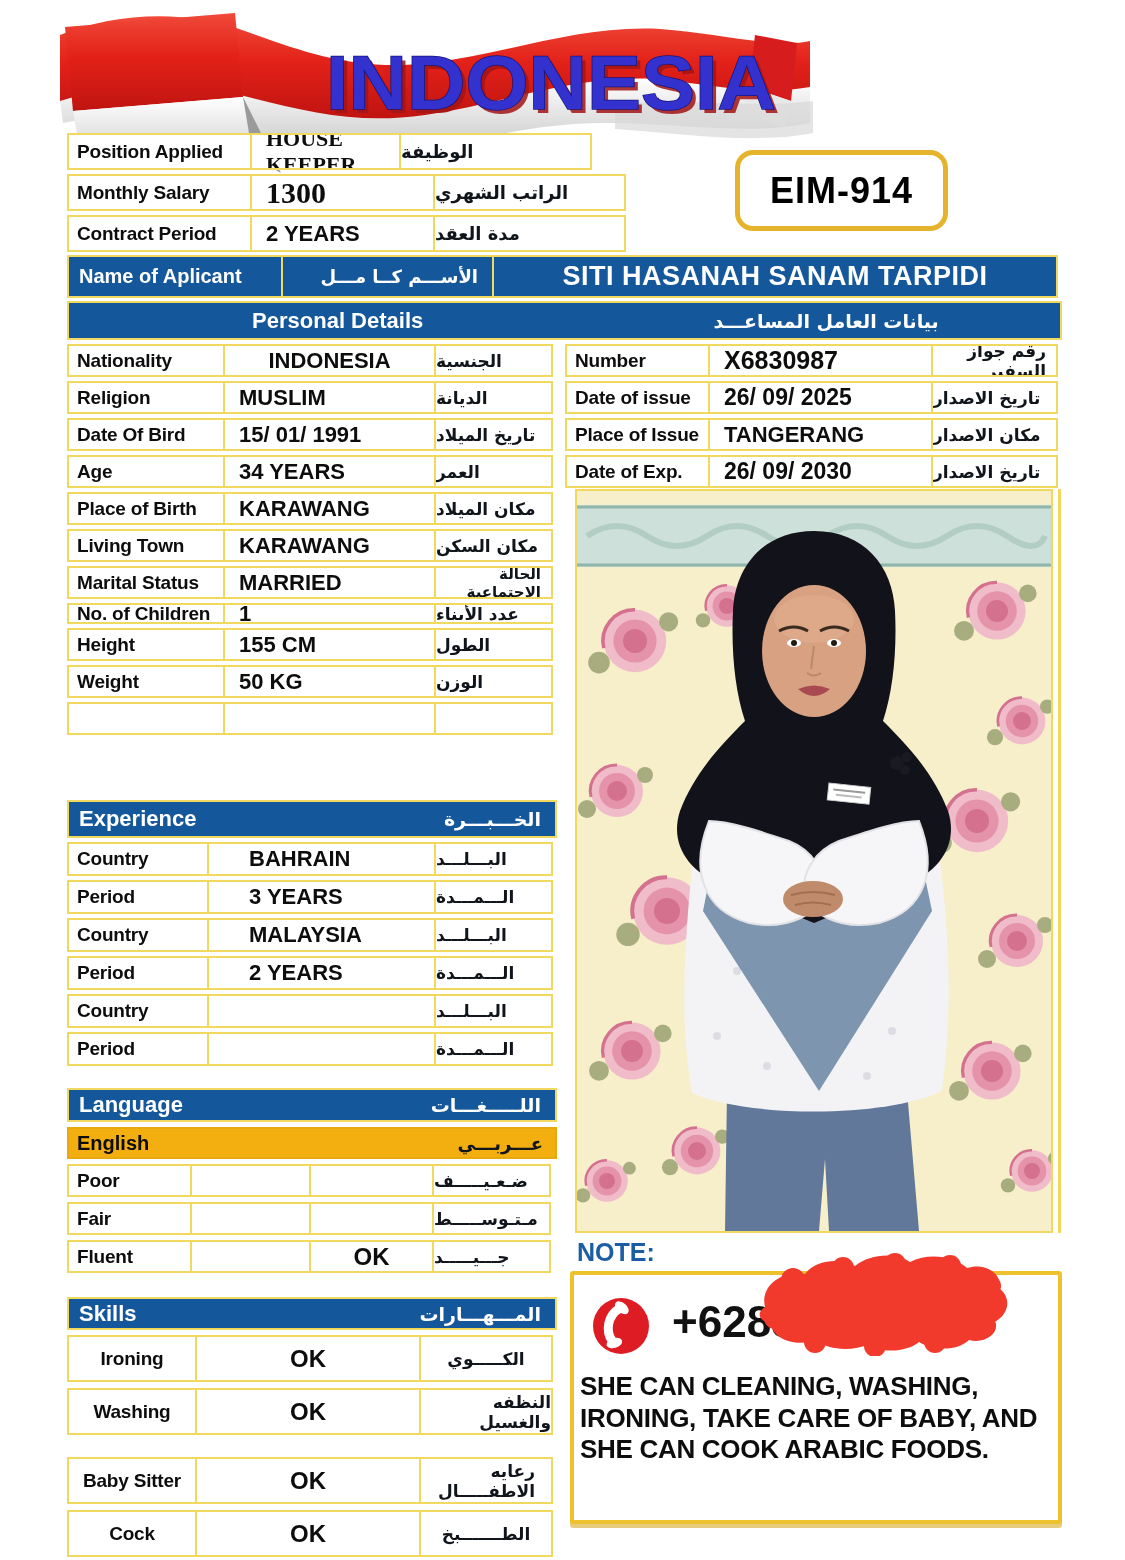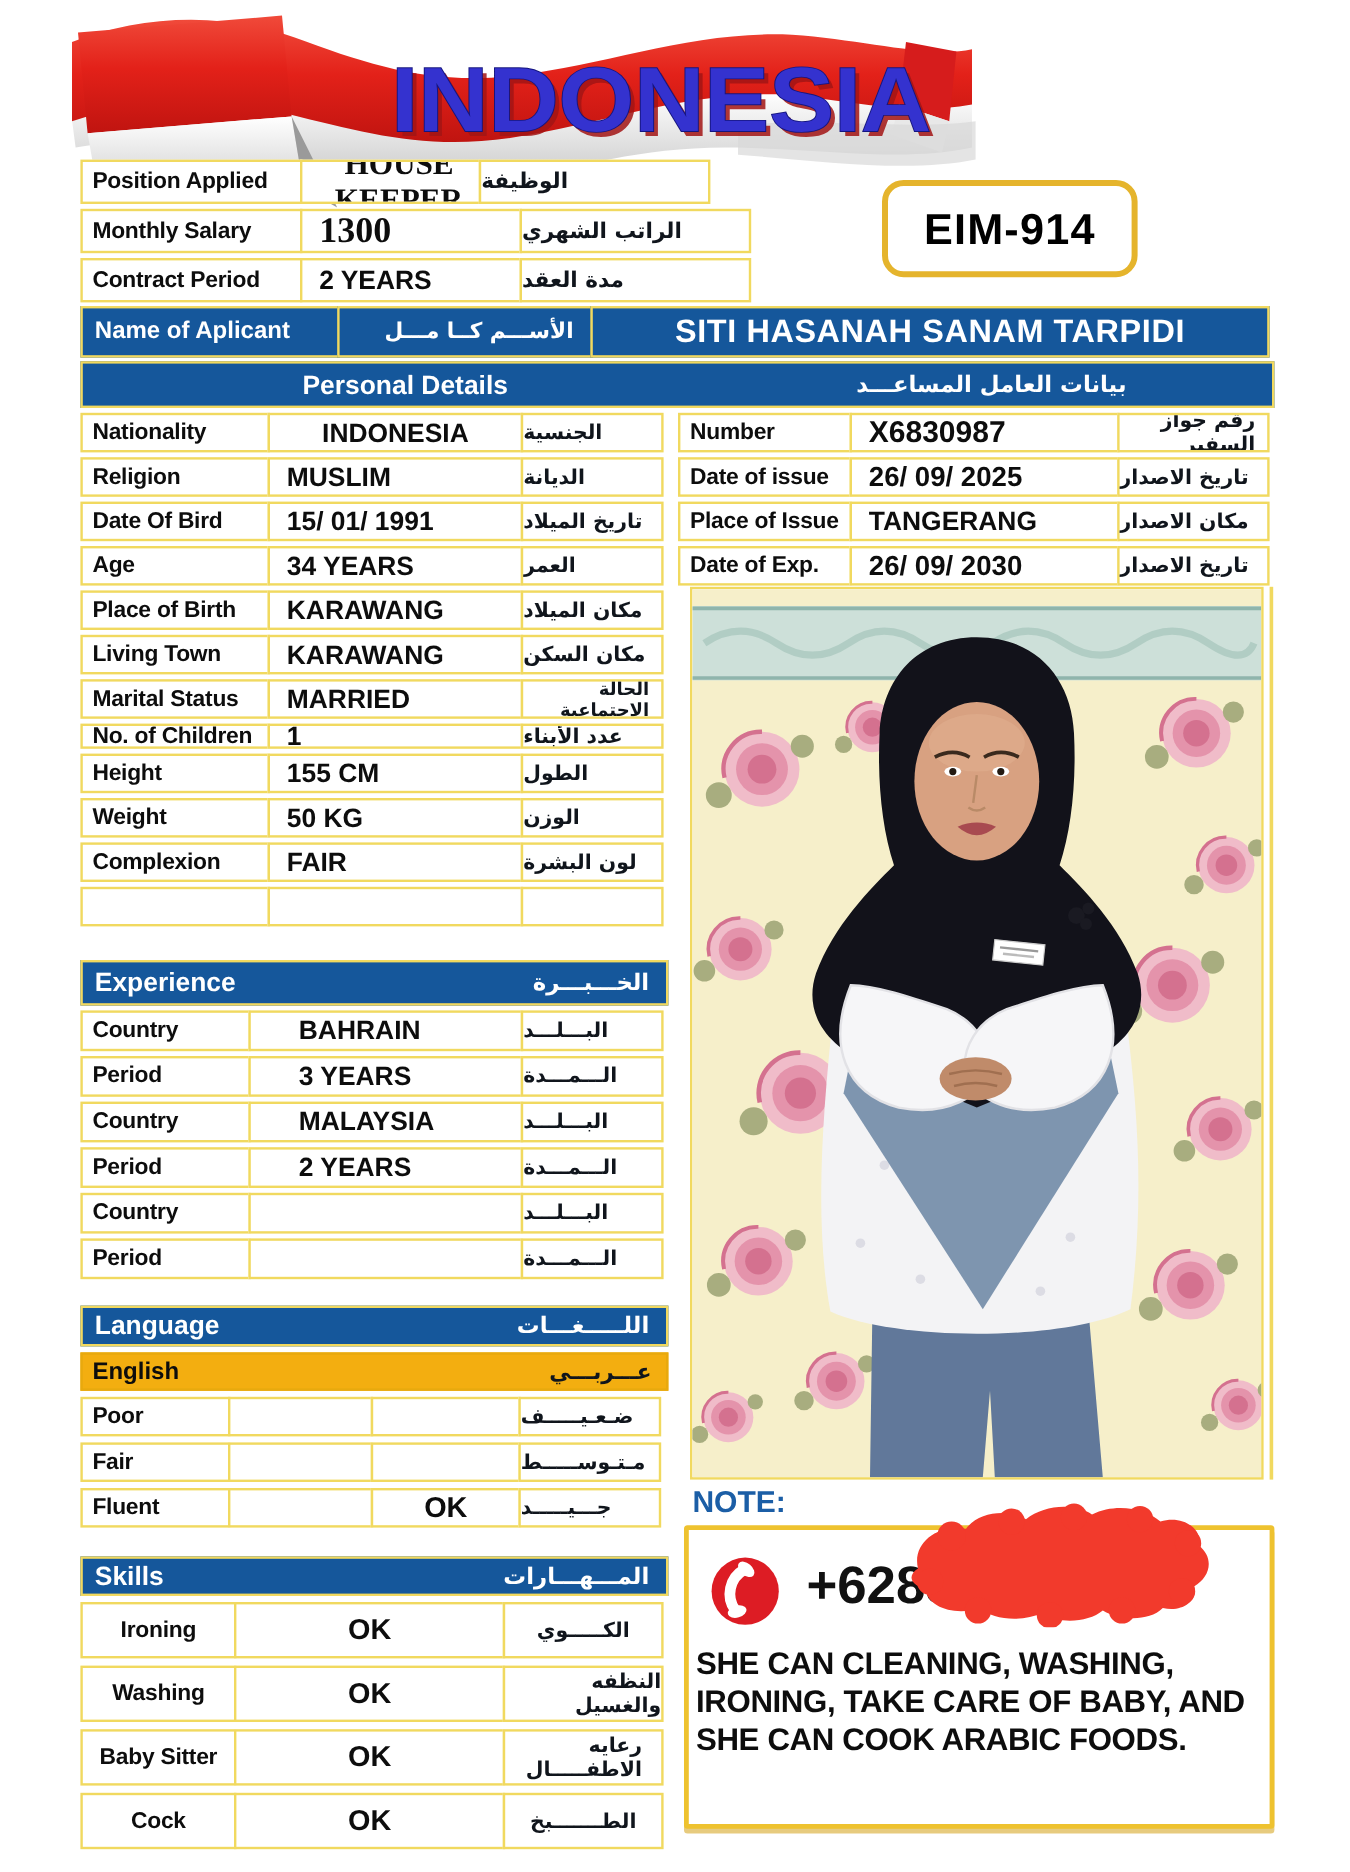"HOUSE KEEPER" div.cell { font-size: 26px -> 22px; text-align: center -> none }
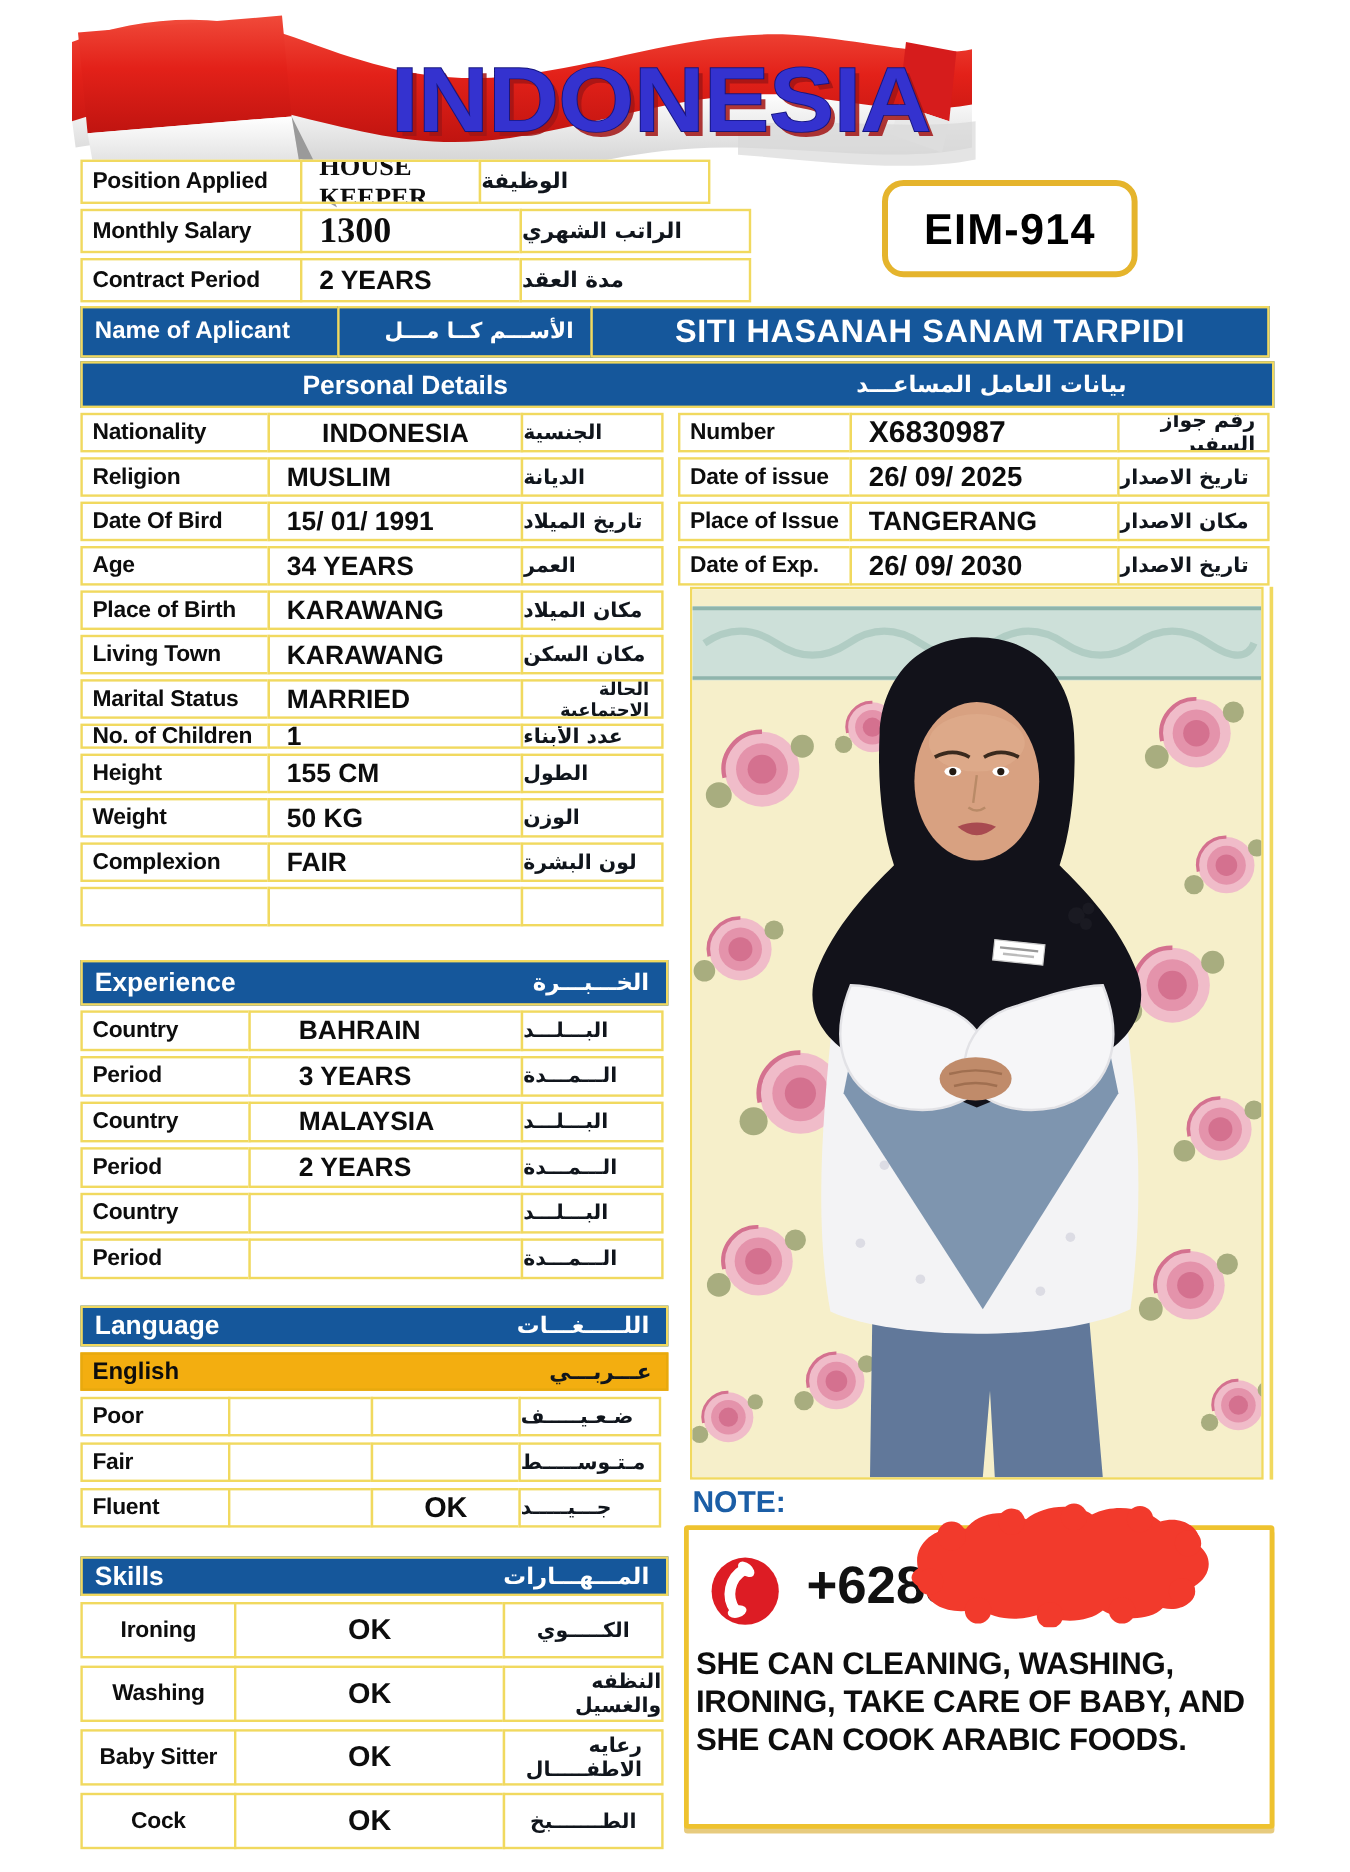"Complexion" div.trow { html: <div> <div>Complexion</div> <div>FAIR</div> <div>لون البشرة</div> </div> -> none }
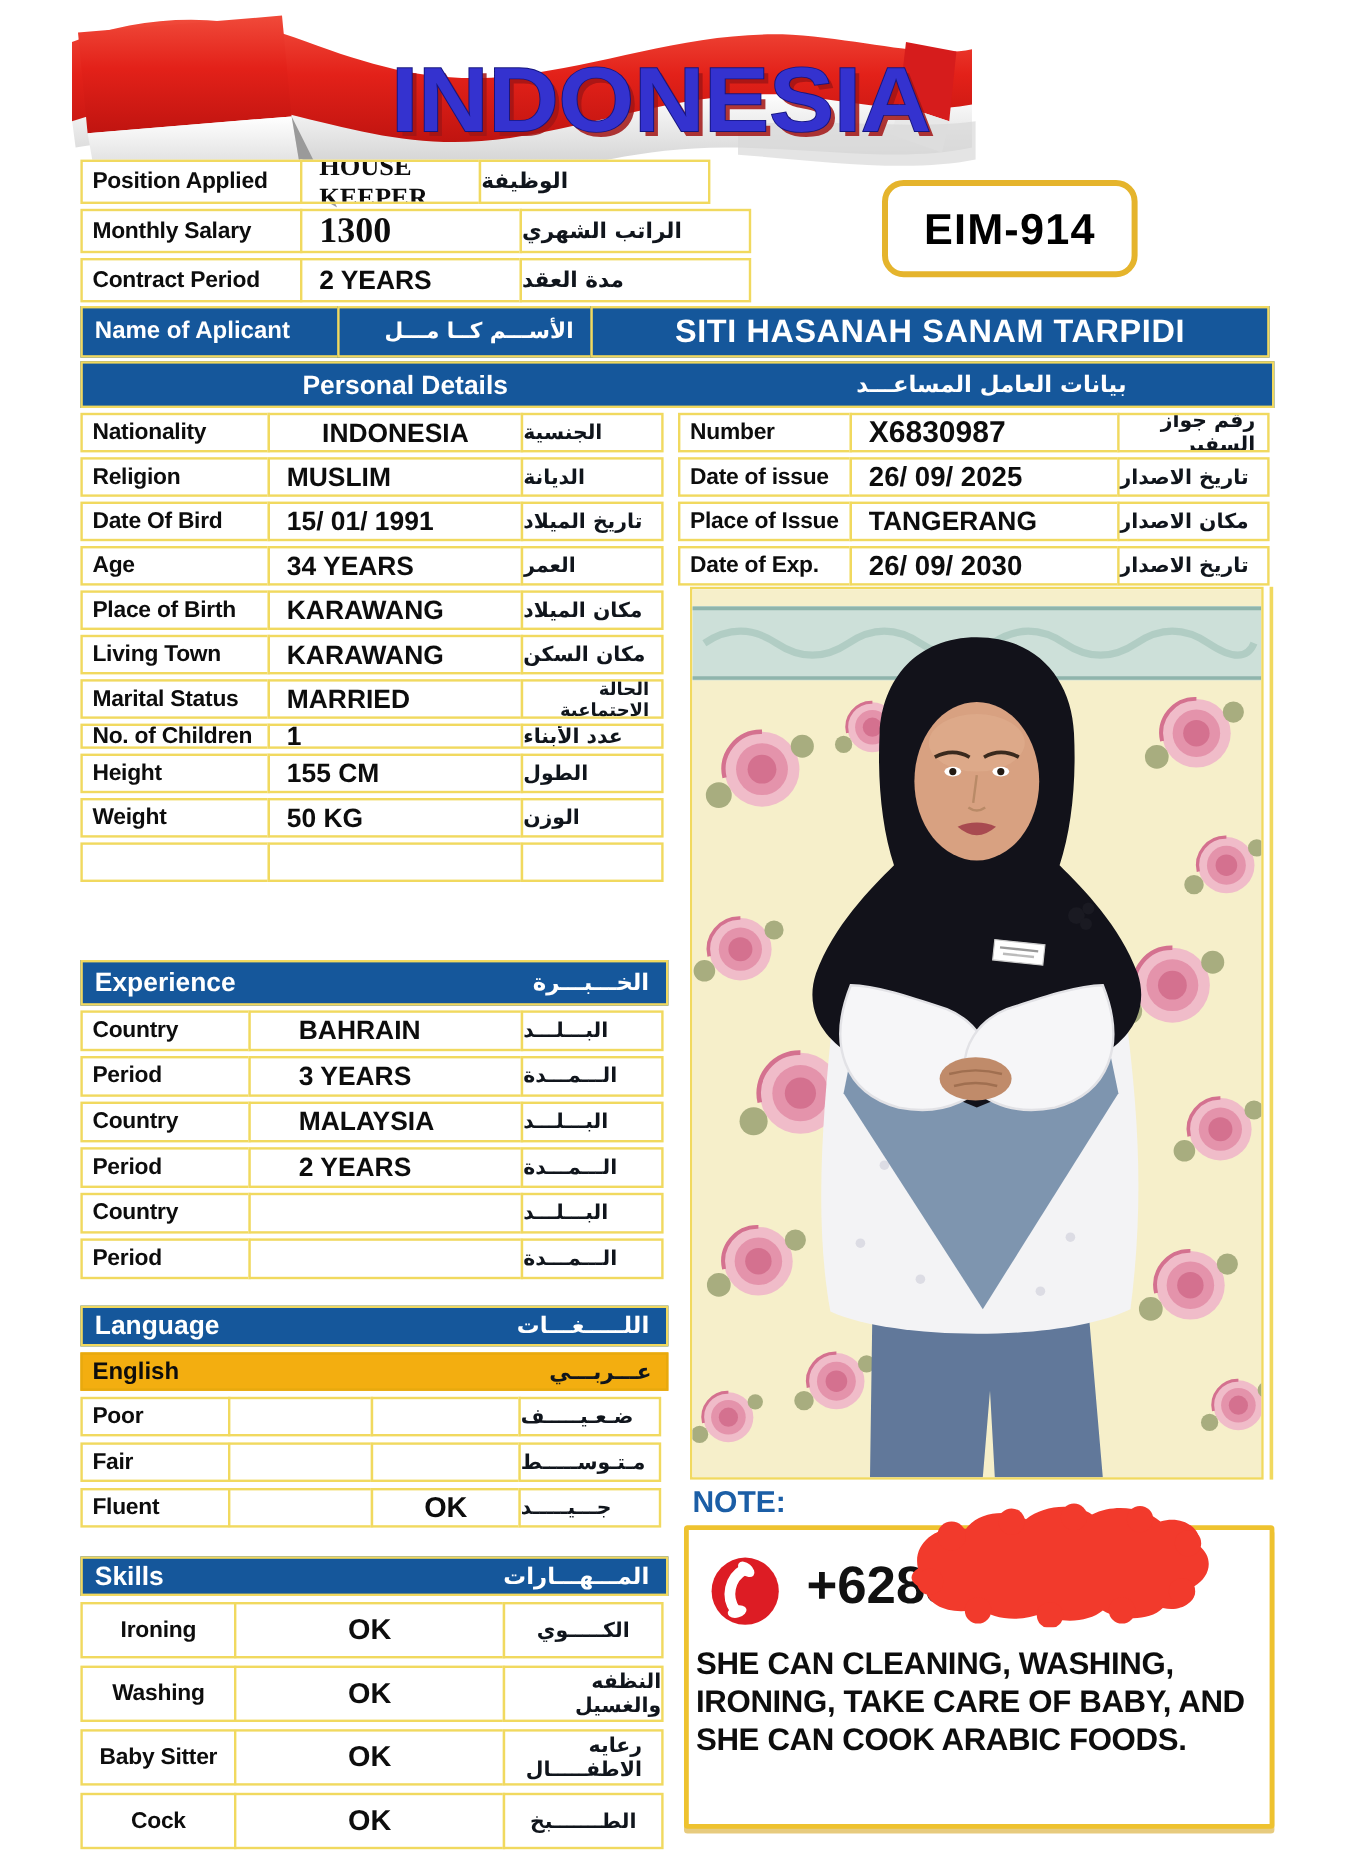"Washing" div.trow { margin-bottom: 6px -> 22px }
